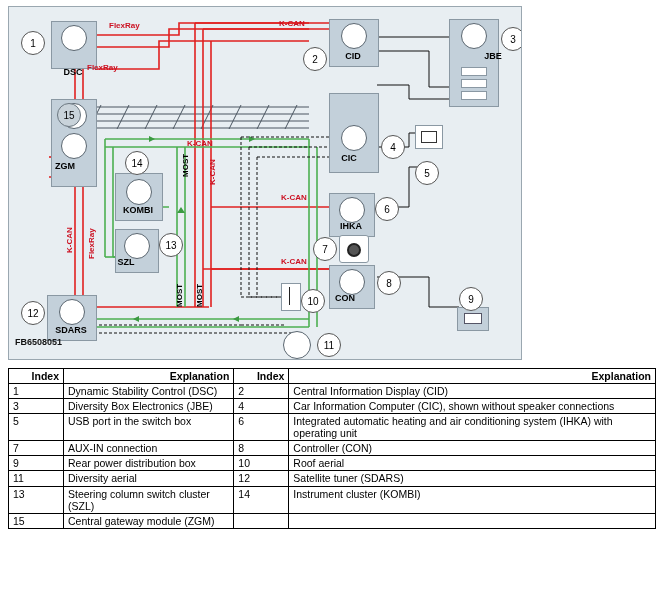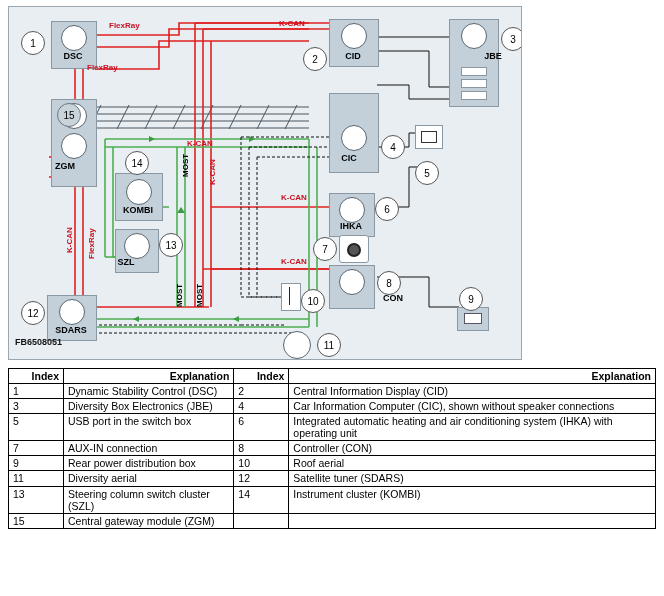"DSC" div.modlabel { top: 44px -> 60px }
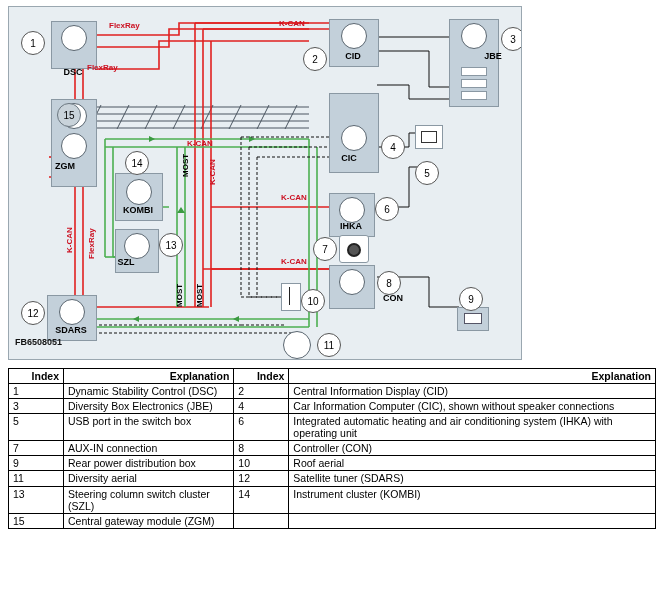"CON" div.modlabel { padding-left: 48px -> none }
